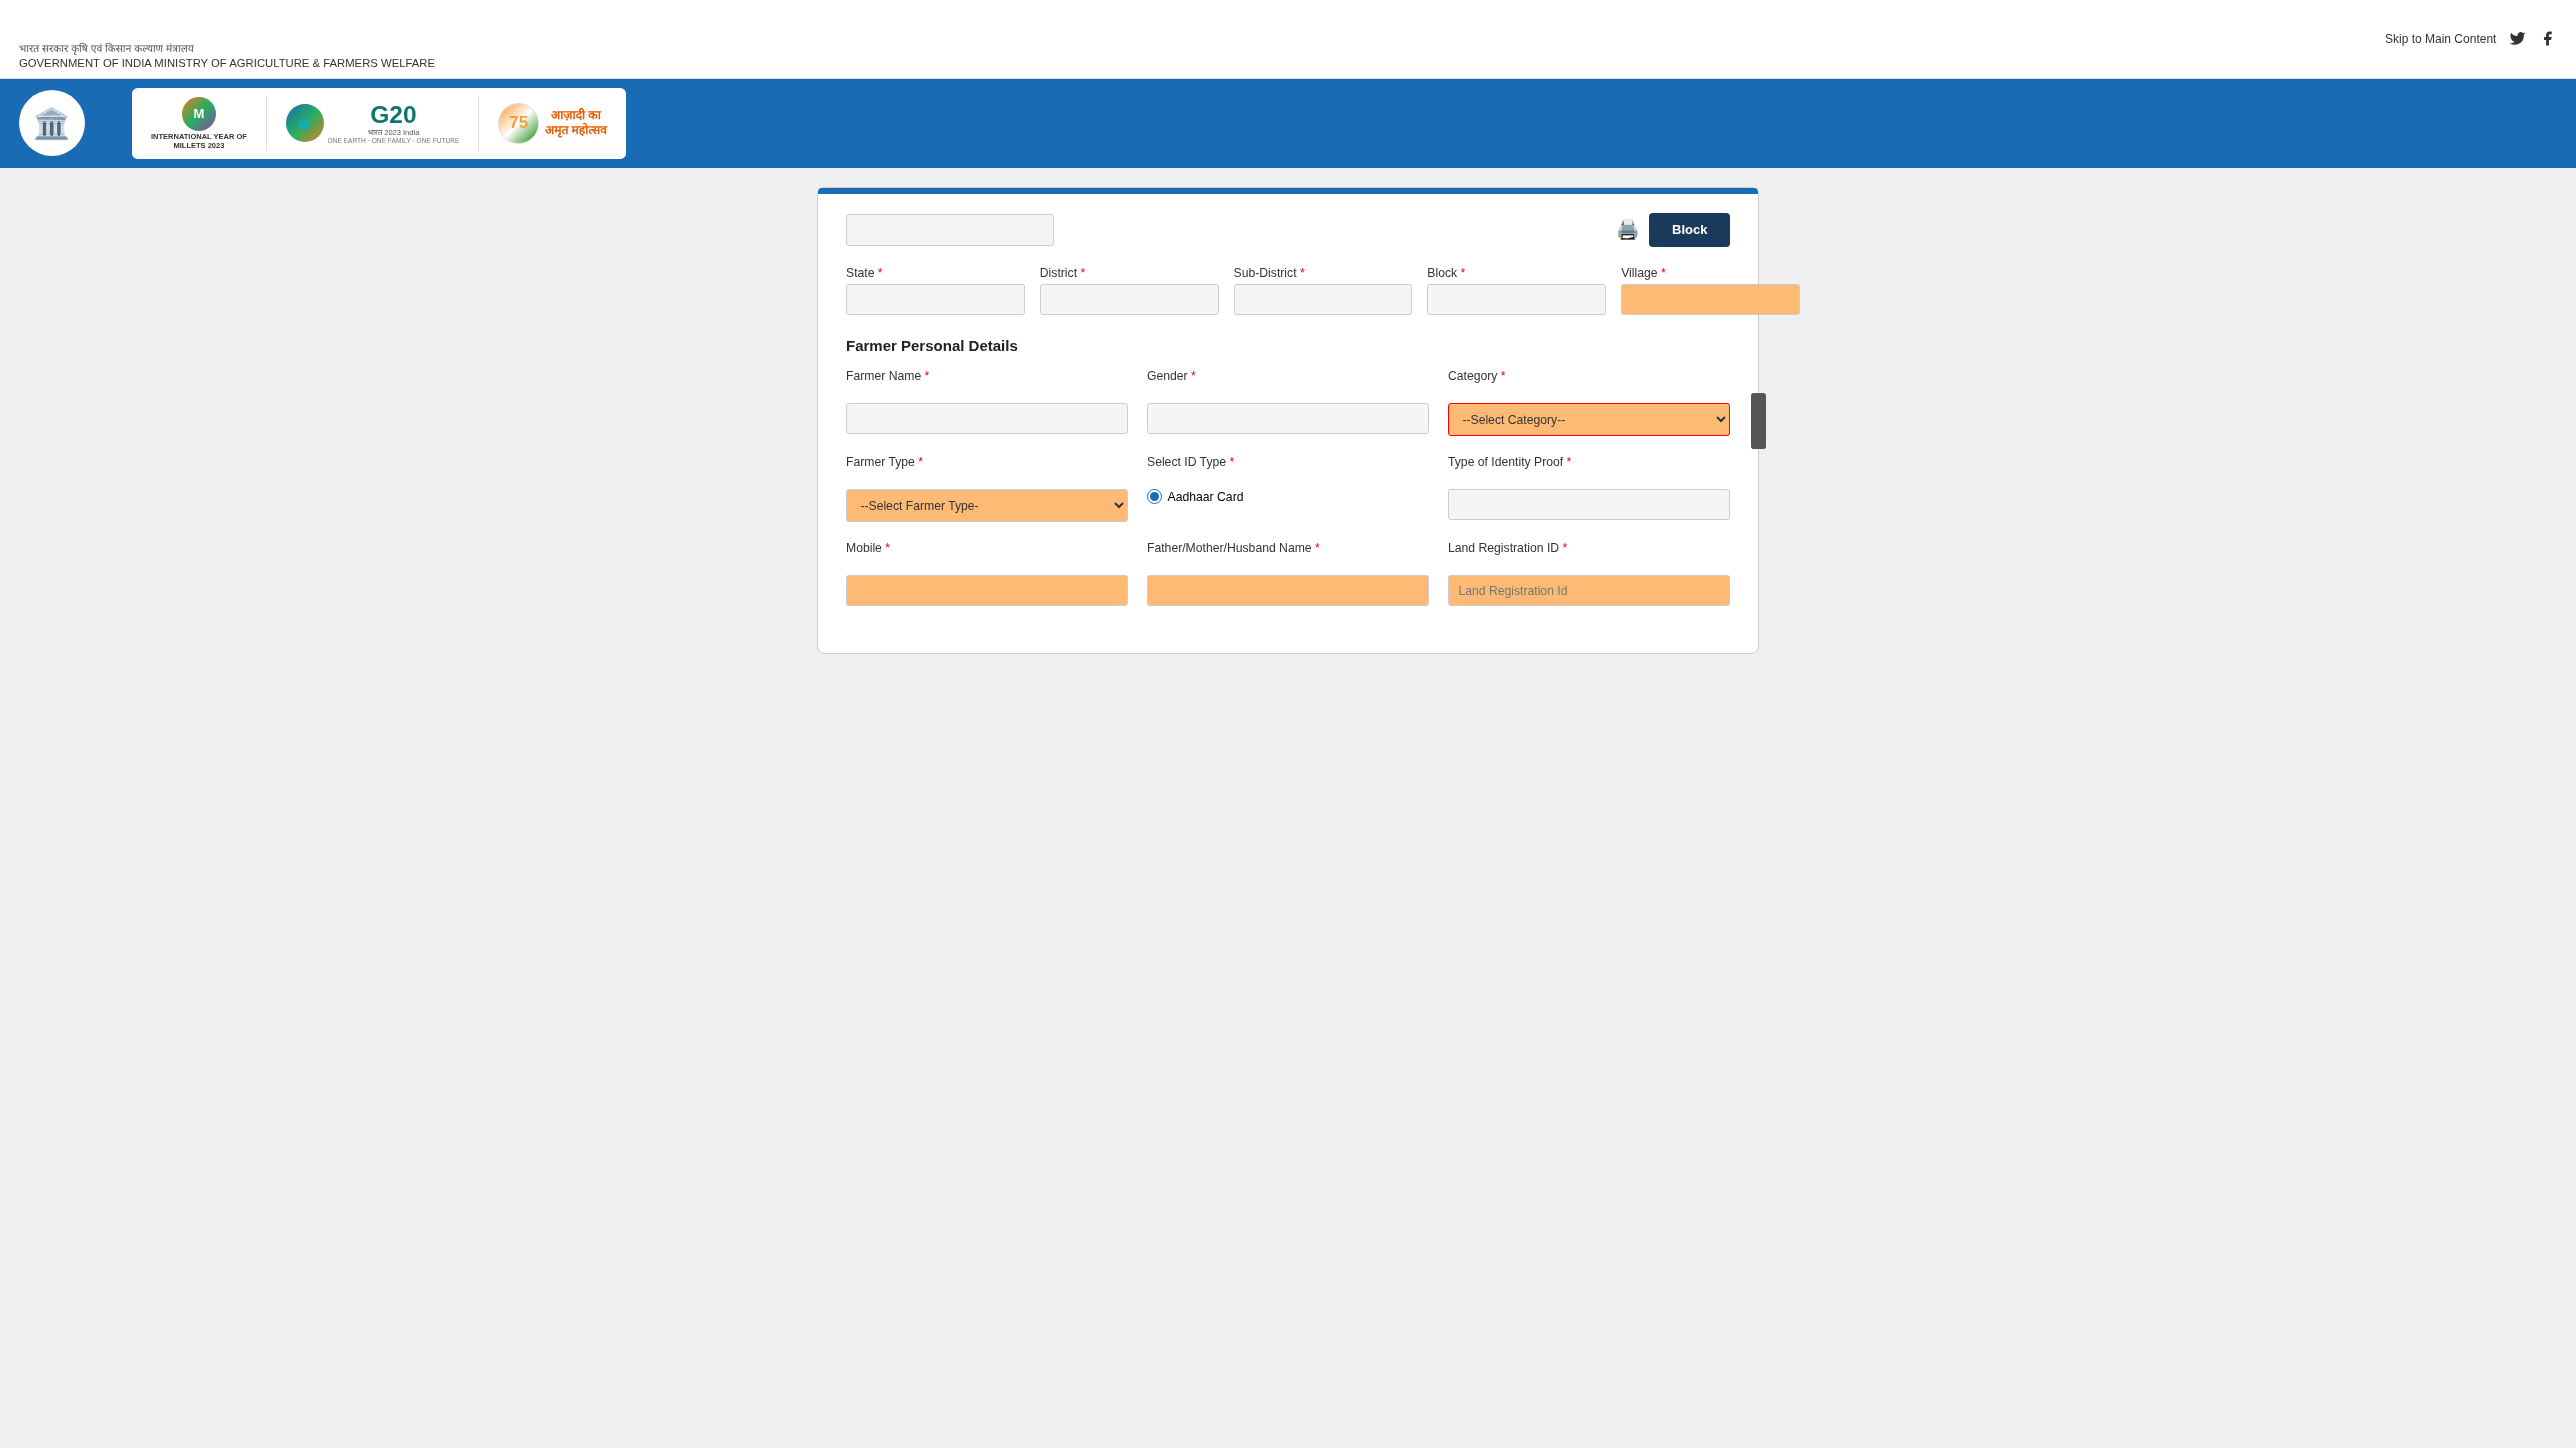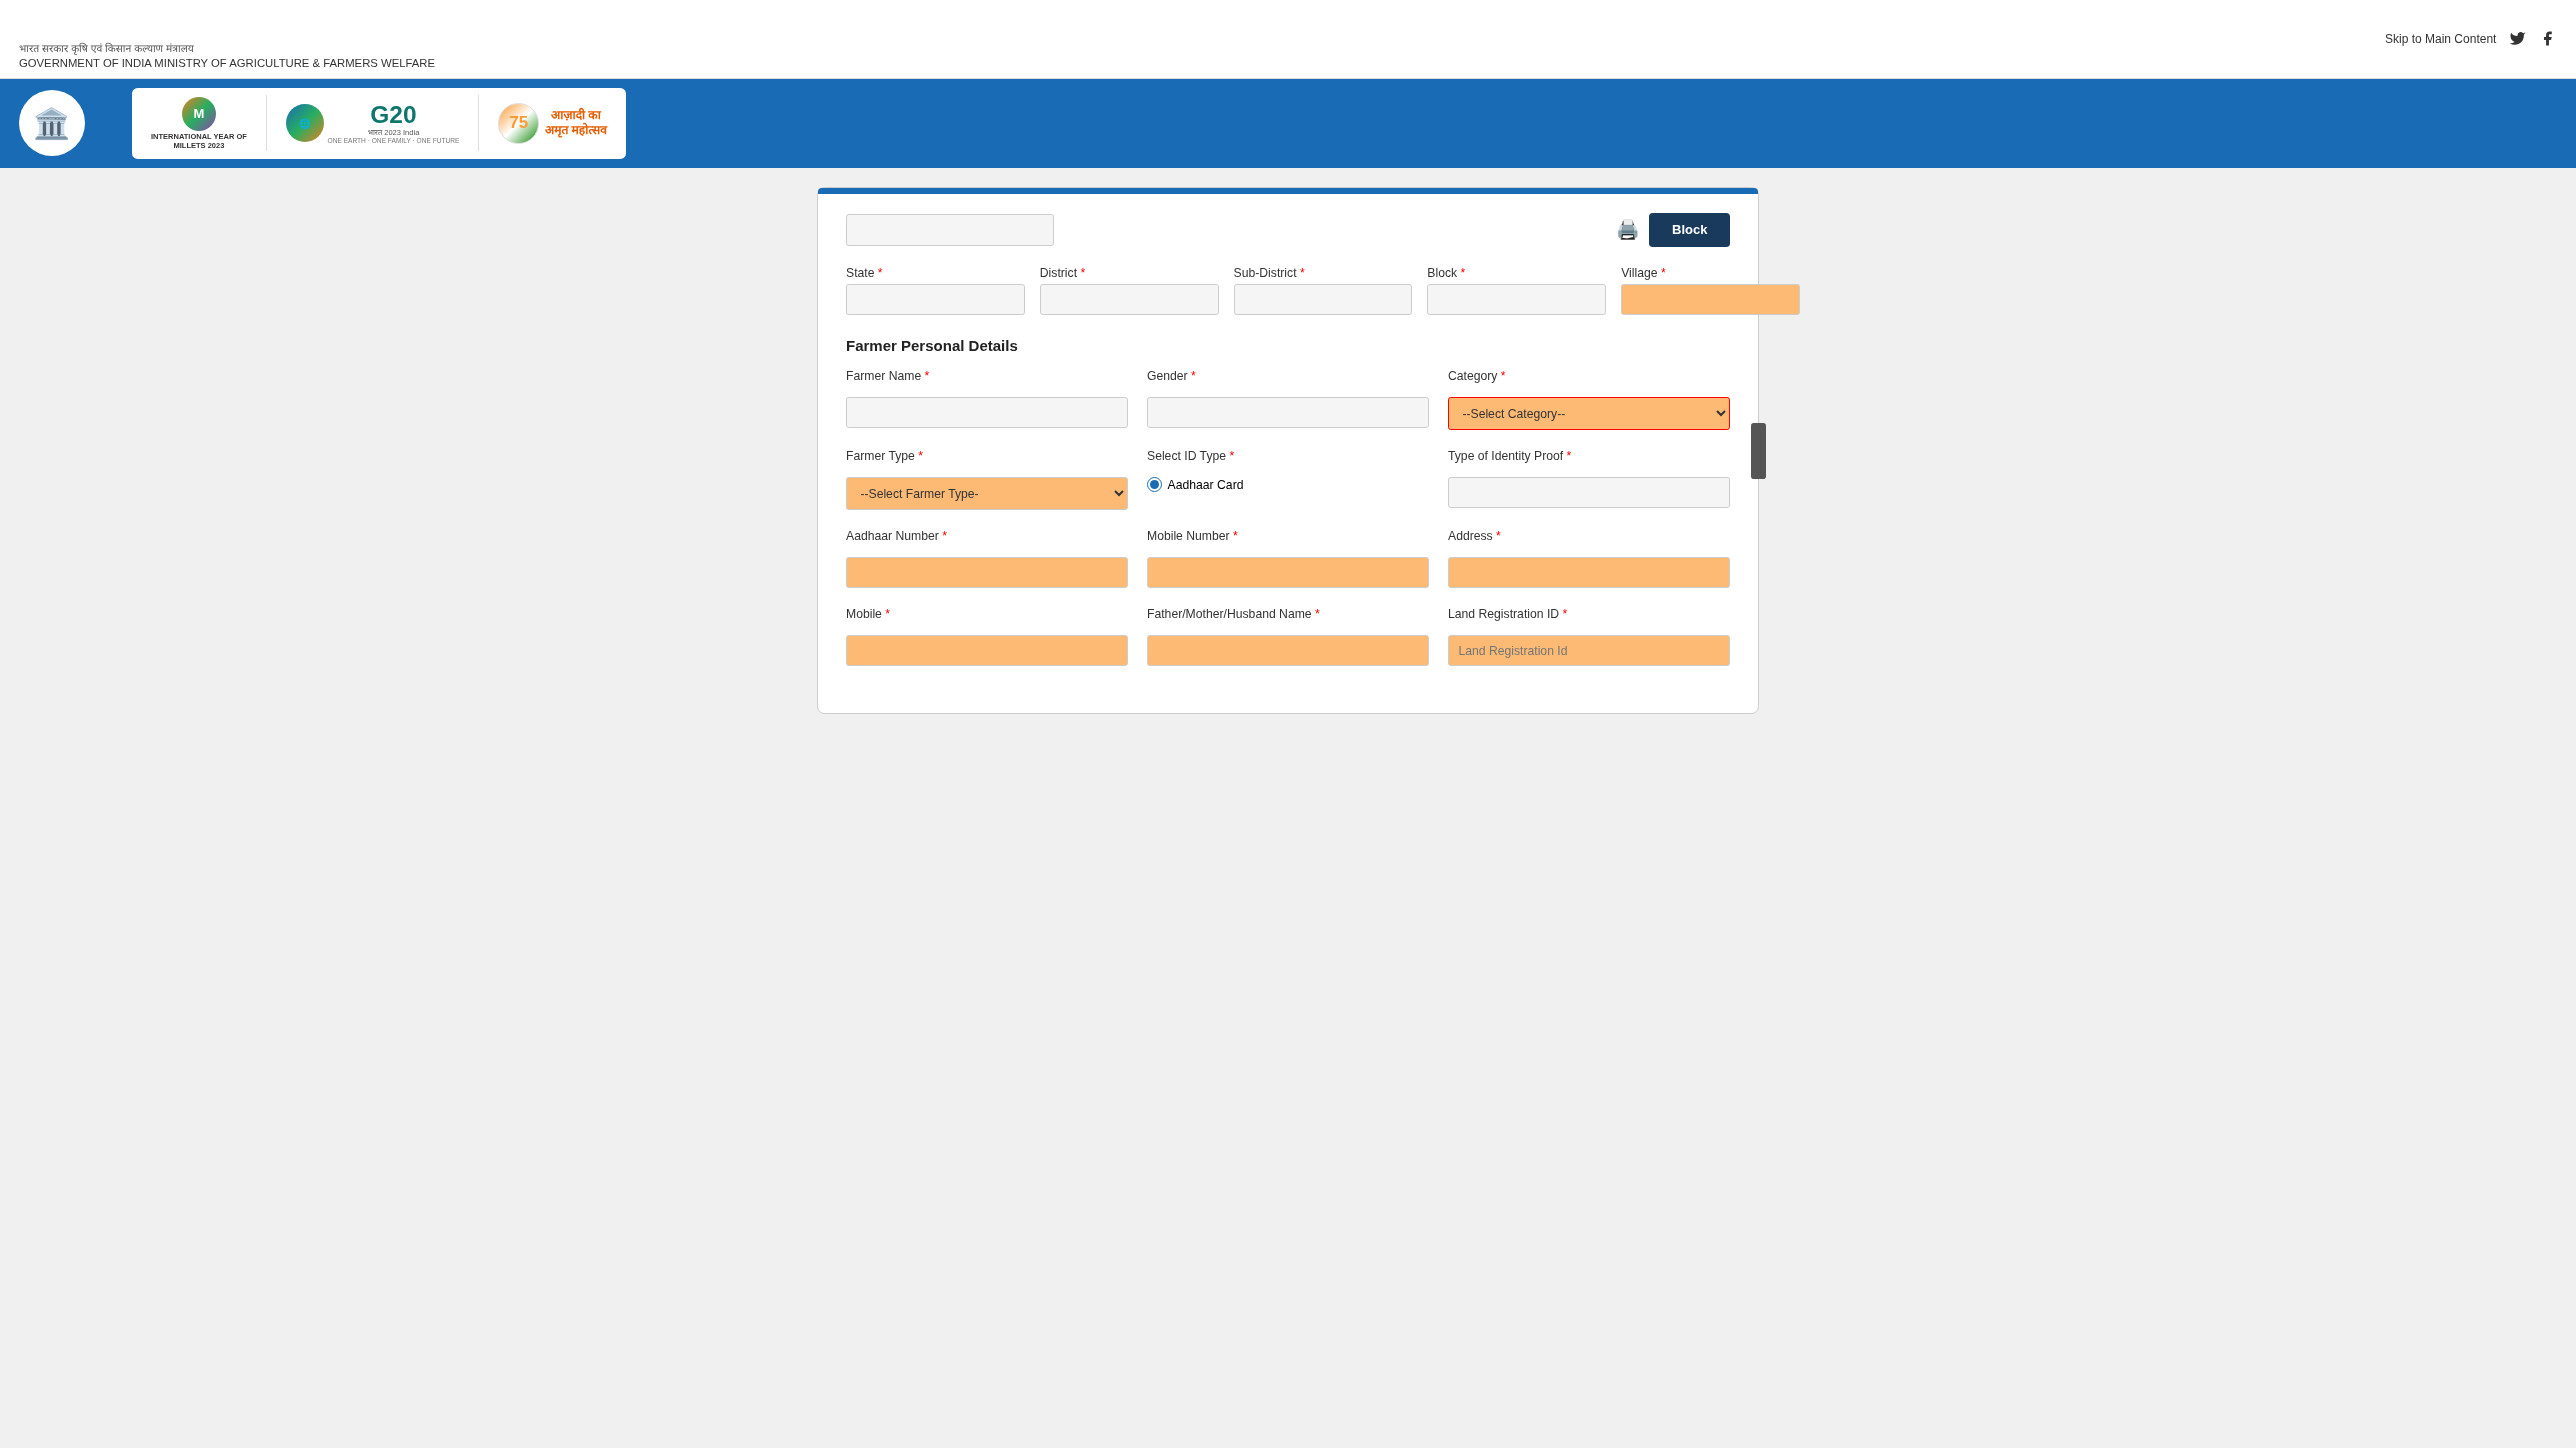"Farmer Name *" .form-col { gap: 14px -> 20px }
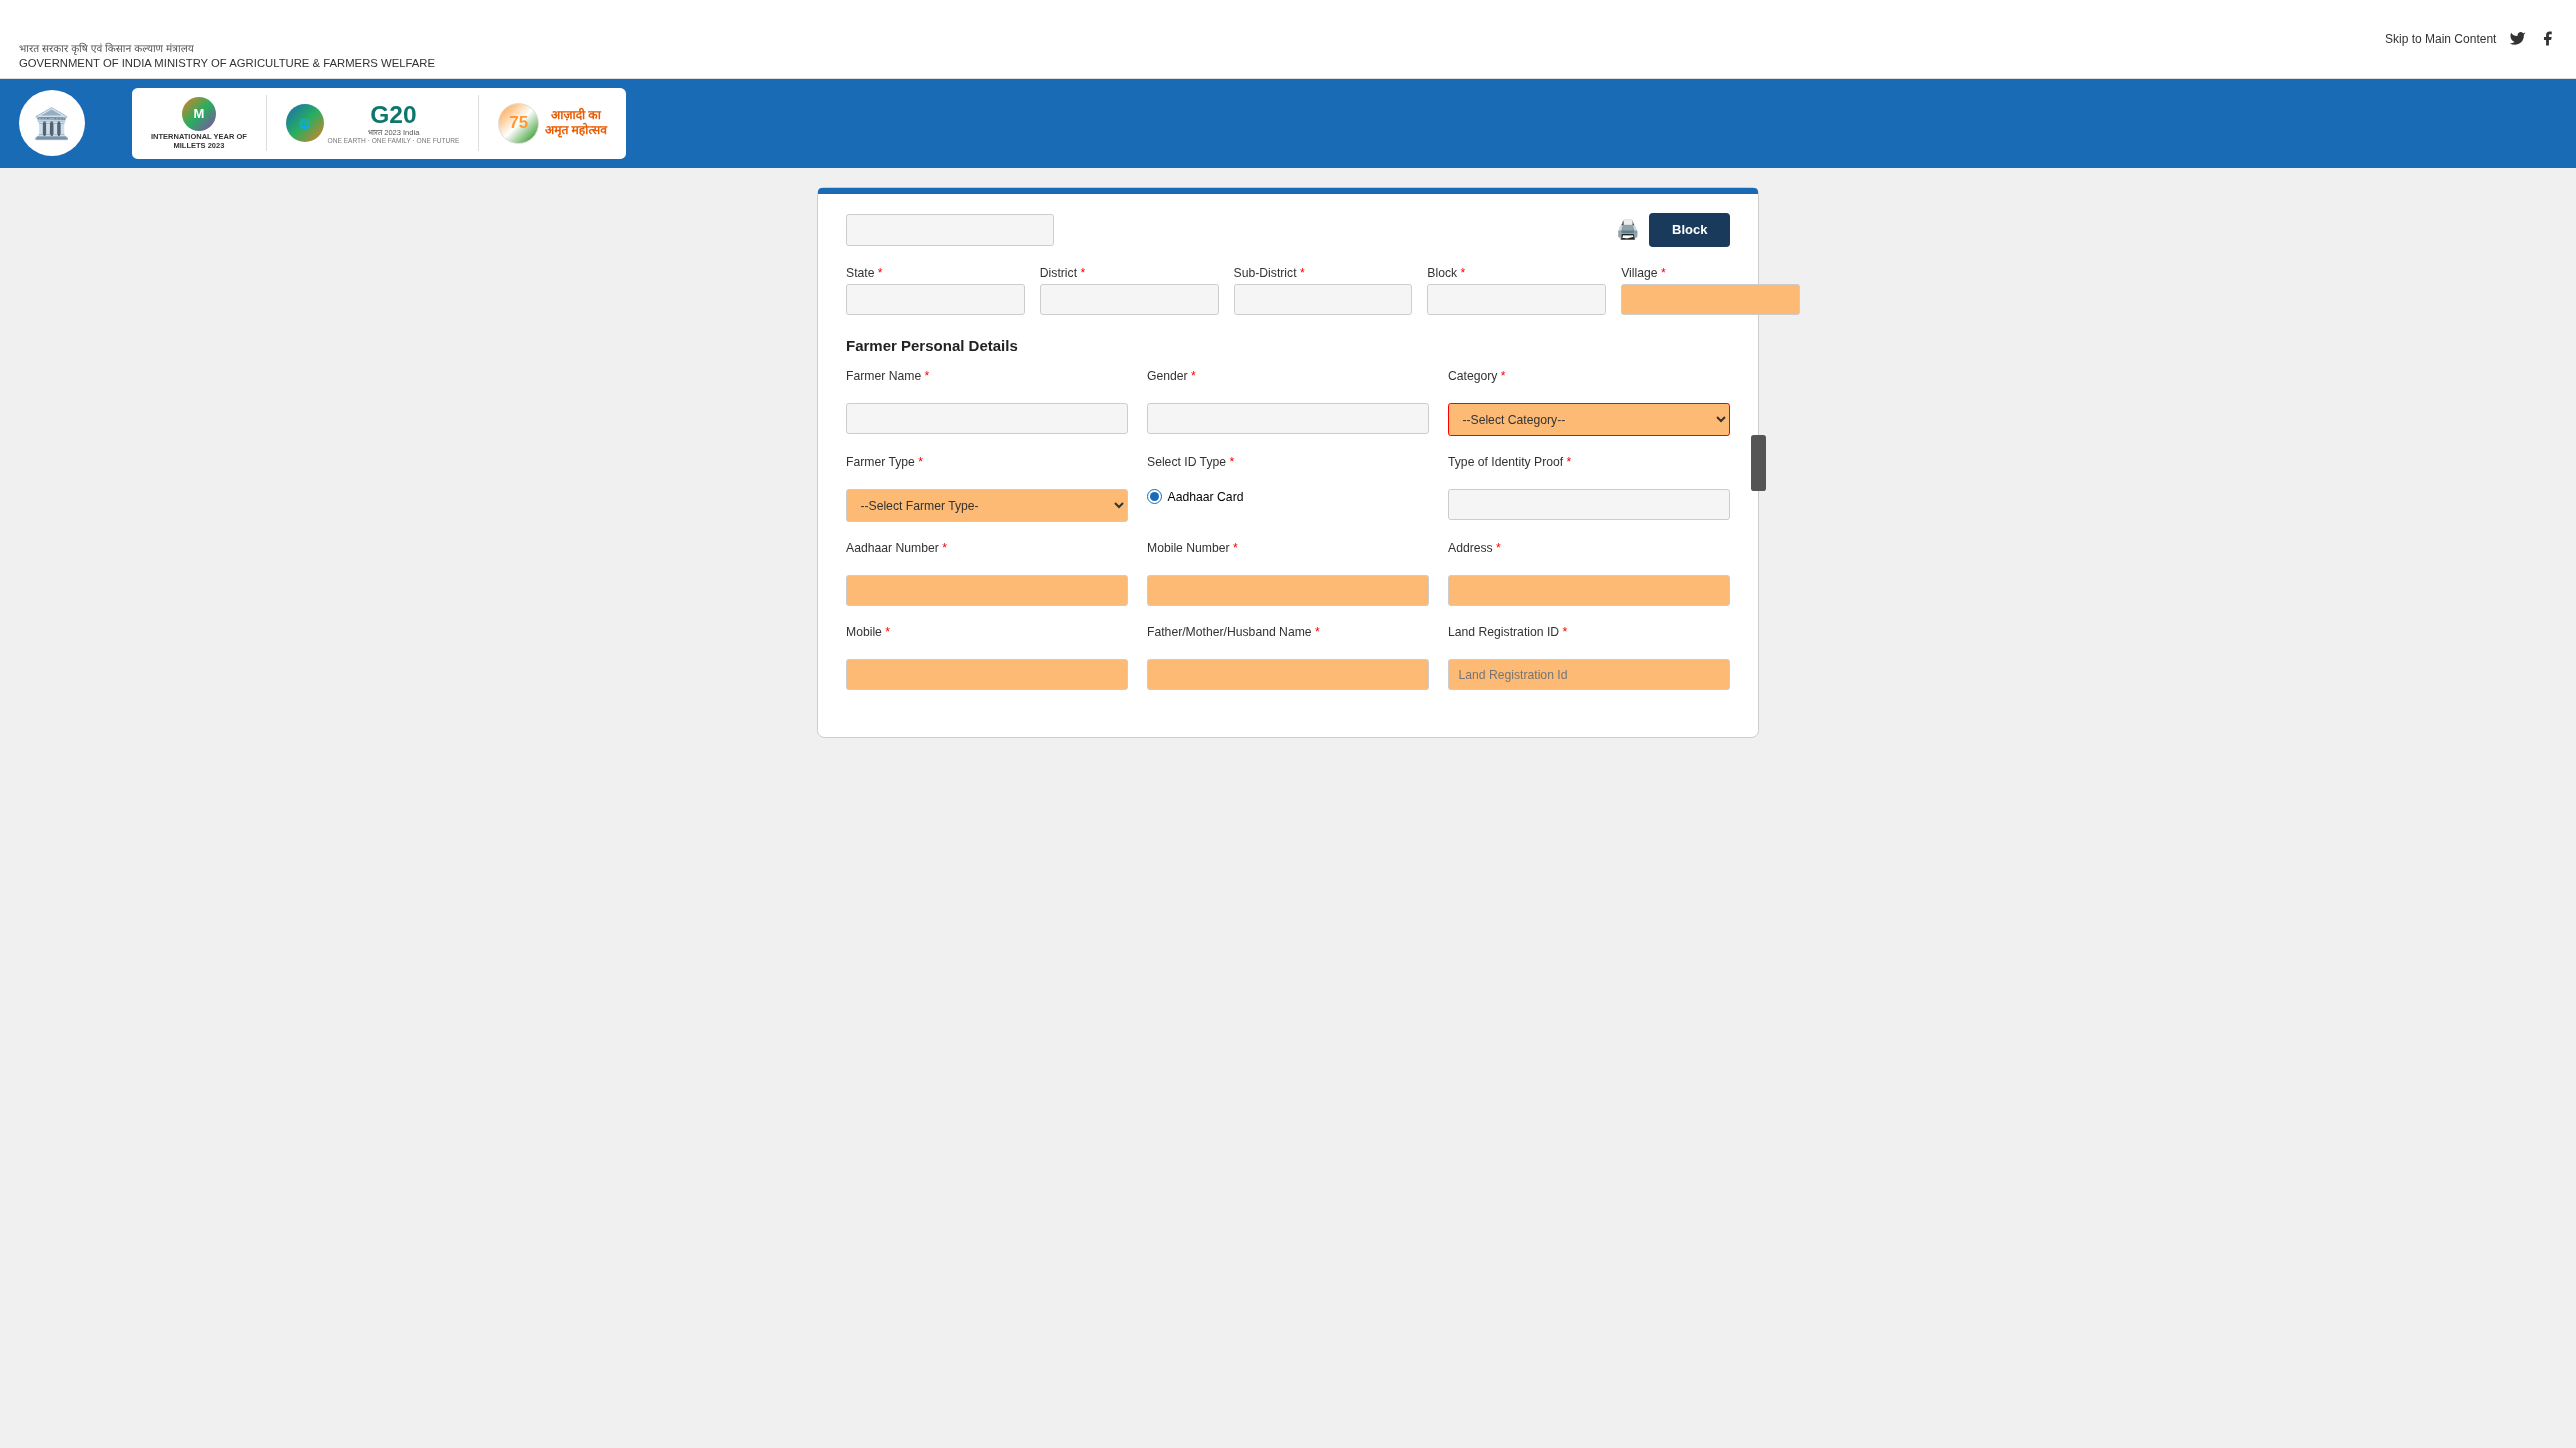"Aadhaar Number *" div.form-row { html: <div> <div> <label> <span>Aadhaar Number</span> <span>*</span> </label> <input> </div> <div> <label> <span>Mobile Number</span> <span>*</span> </label> <input> </div> <div> <label> <span>Address</span> <span>*</span> </label> <input> </div> </div> -> none }
